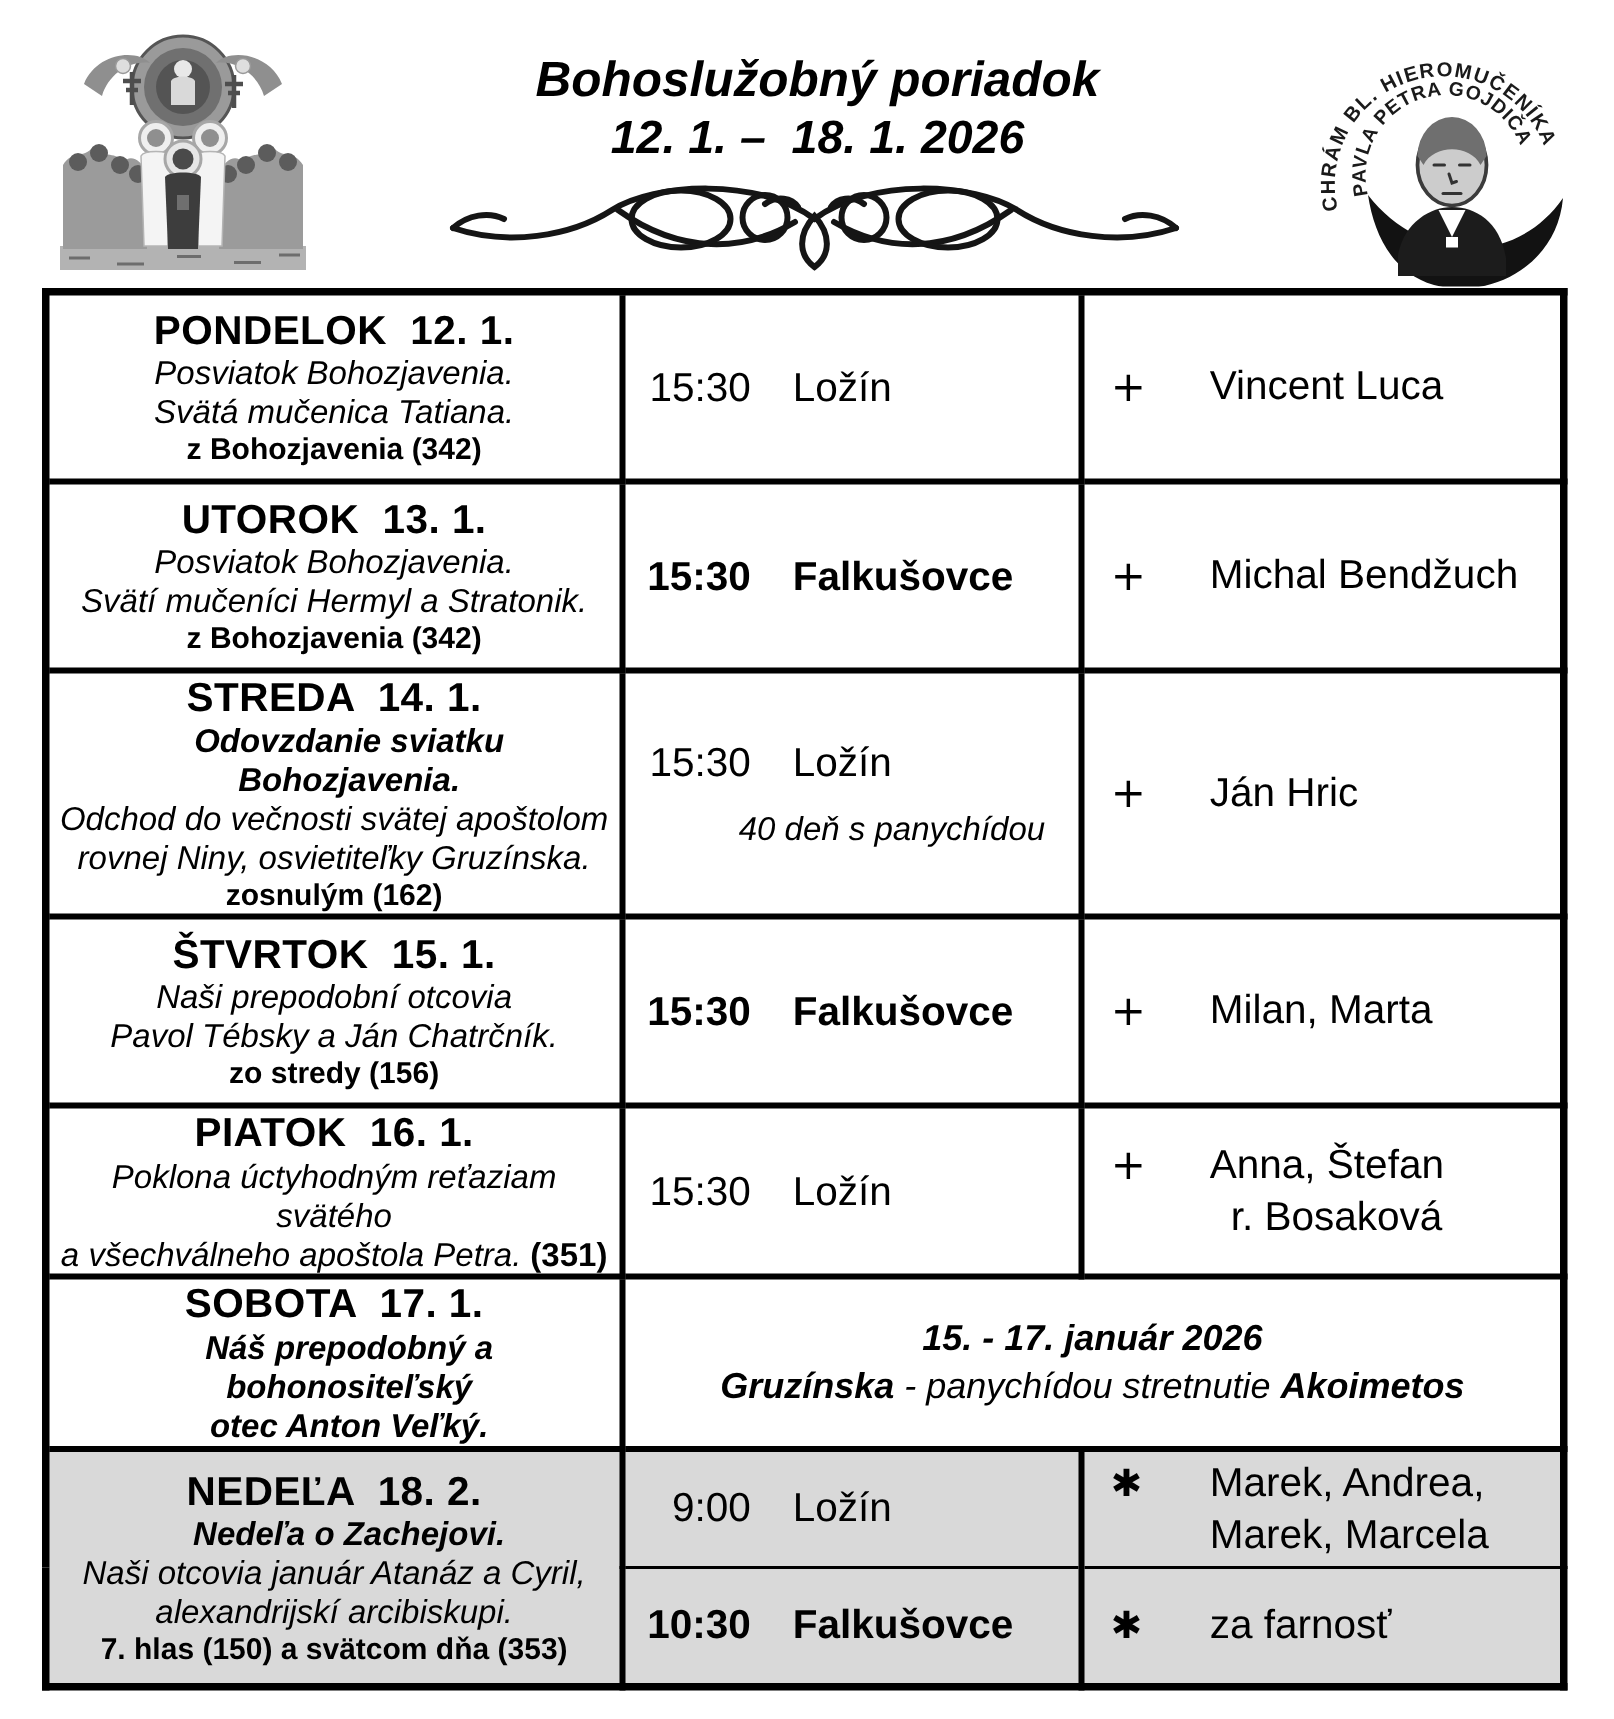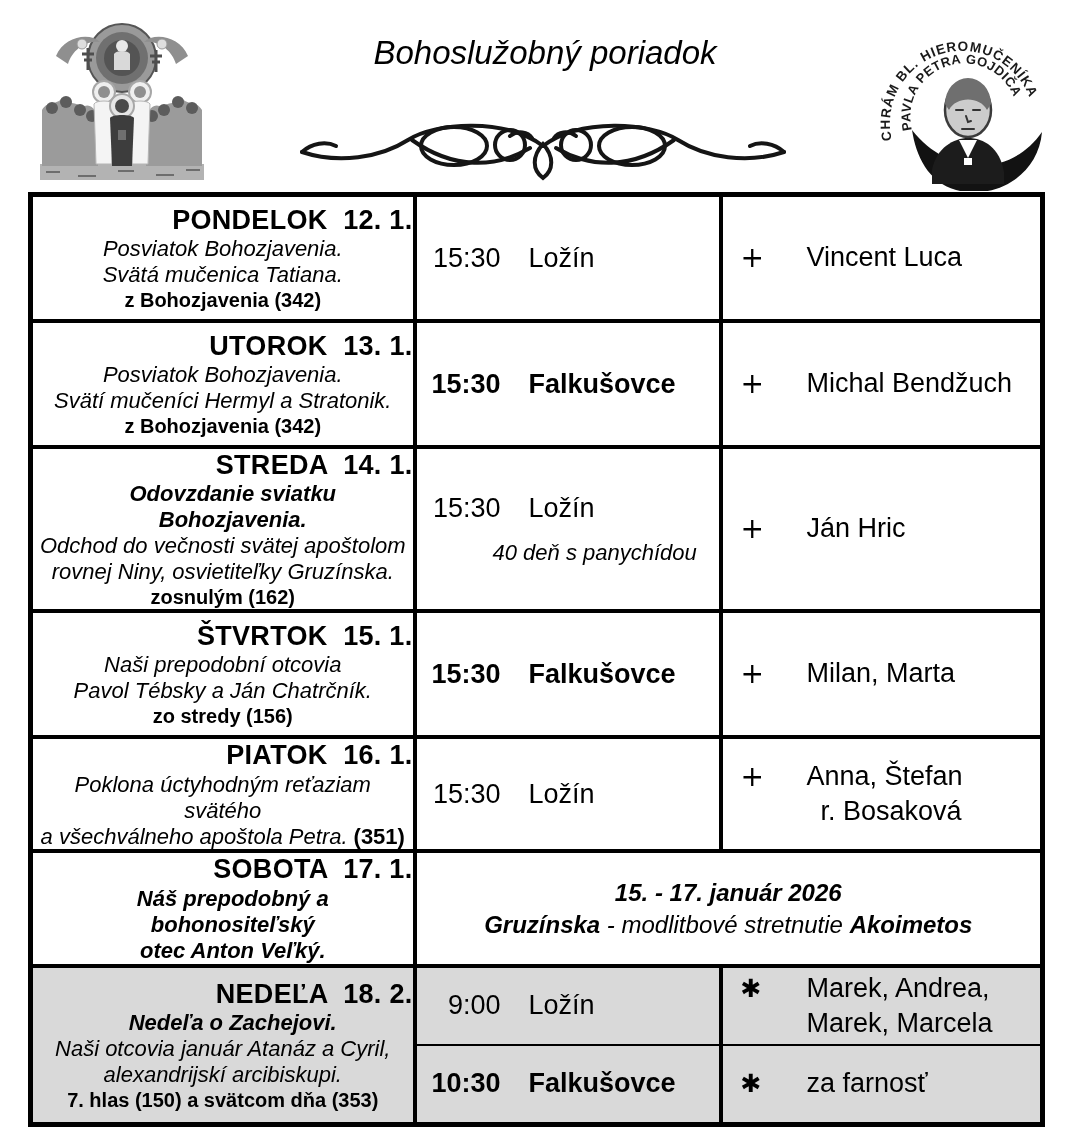"Bohoslužobný poriadok" .main-title { font-weight: normal -> bold }
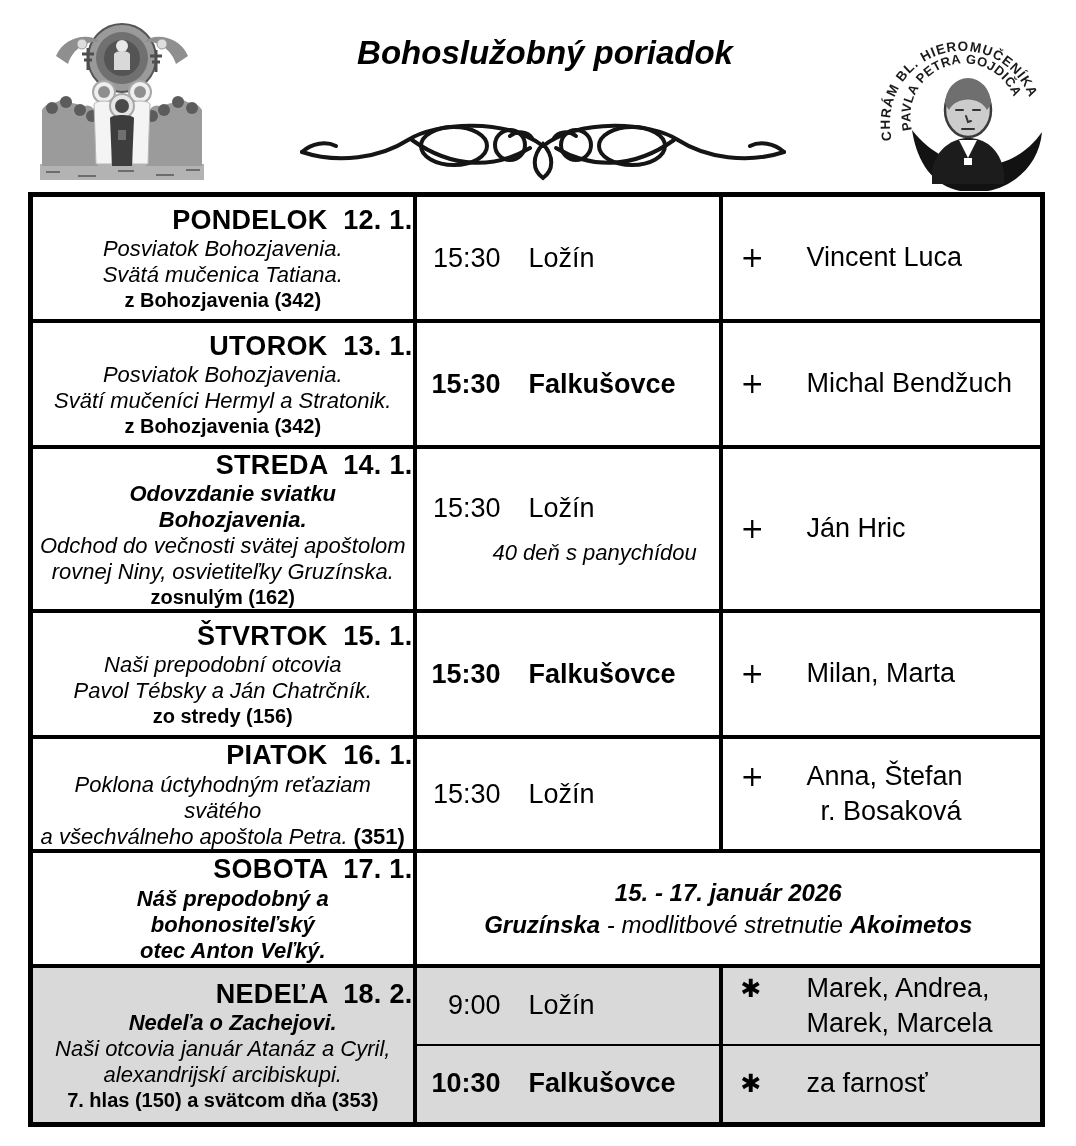"12. 1. – 18. 1." div.date-range { html: none -> <div>12. 1. – 18. 1. 2026</div> }
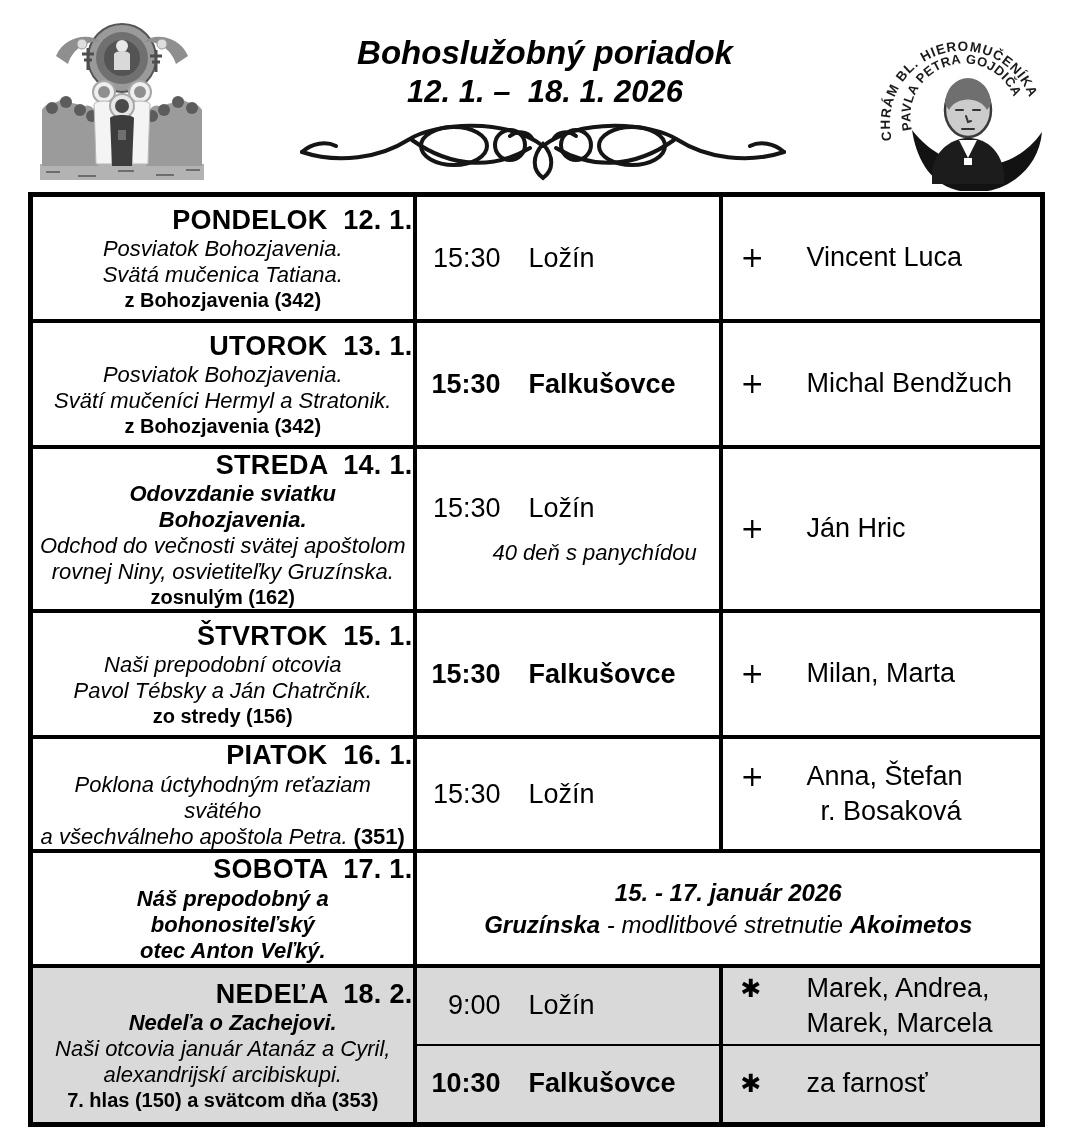"PONDELOK 12. 1." .day-title { text-align: right -> none }
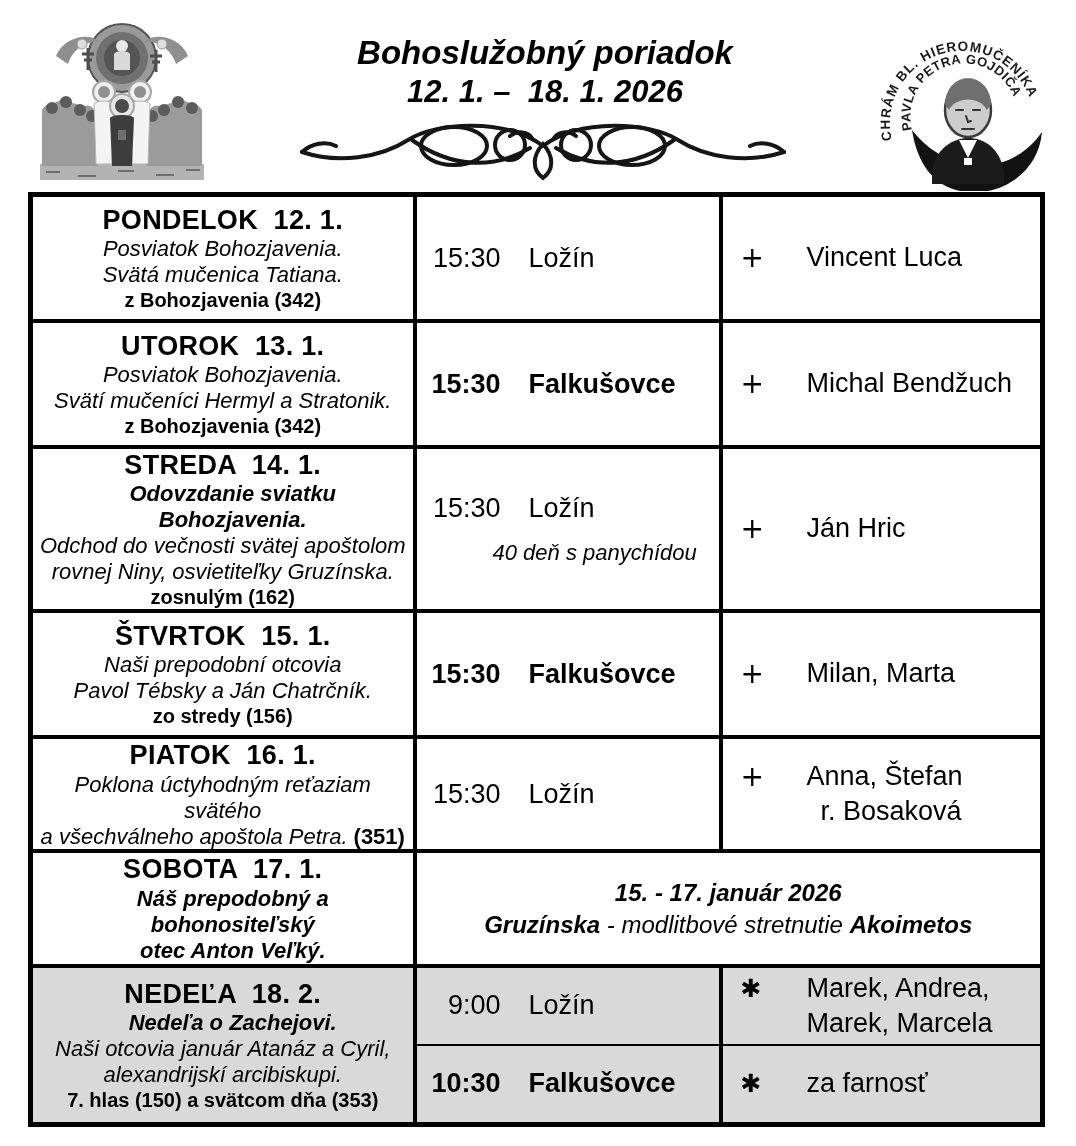"- modlitbové stretnutie" span { text: modlitbové -> panychídou }
